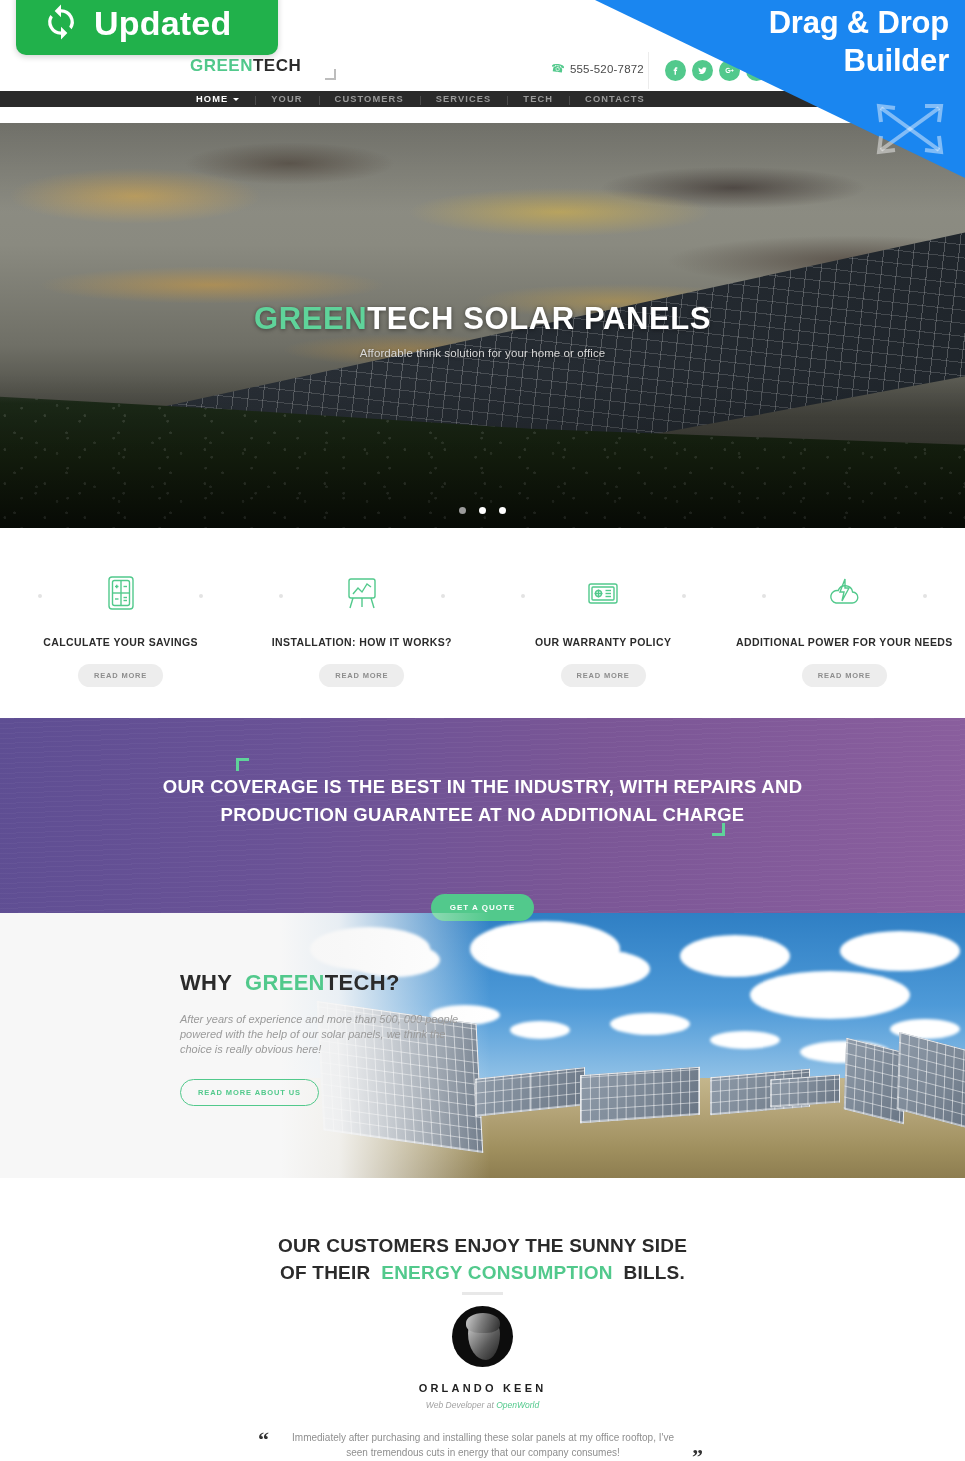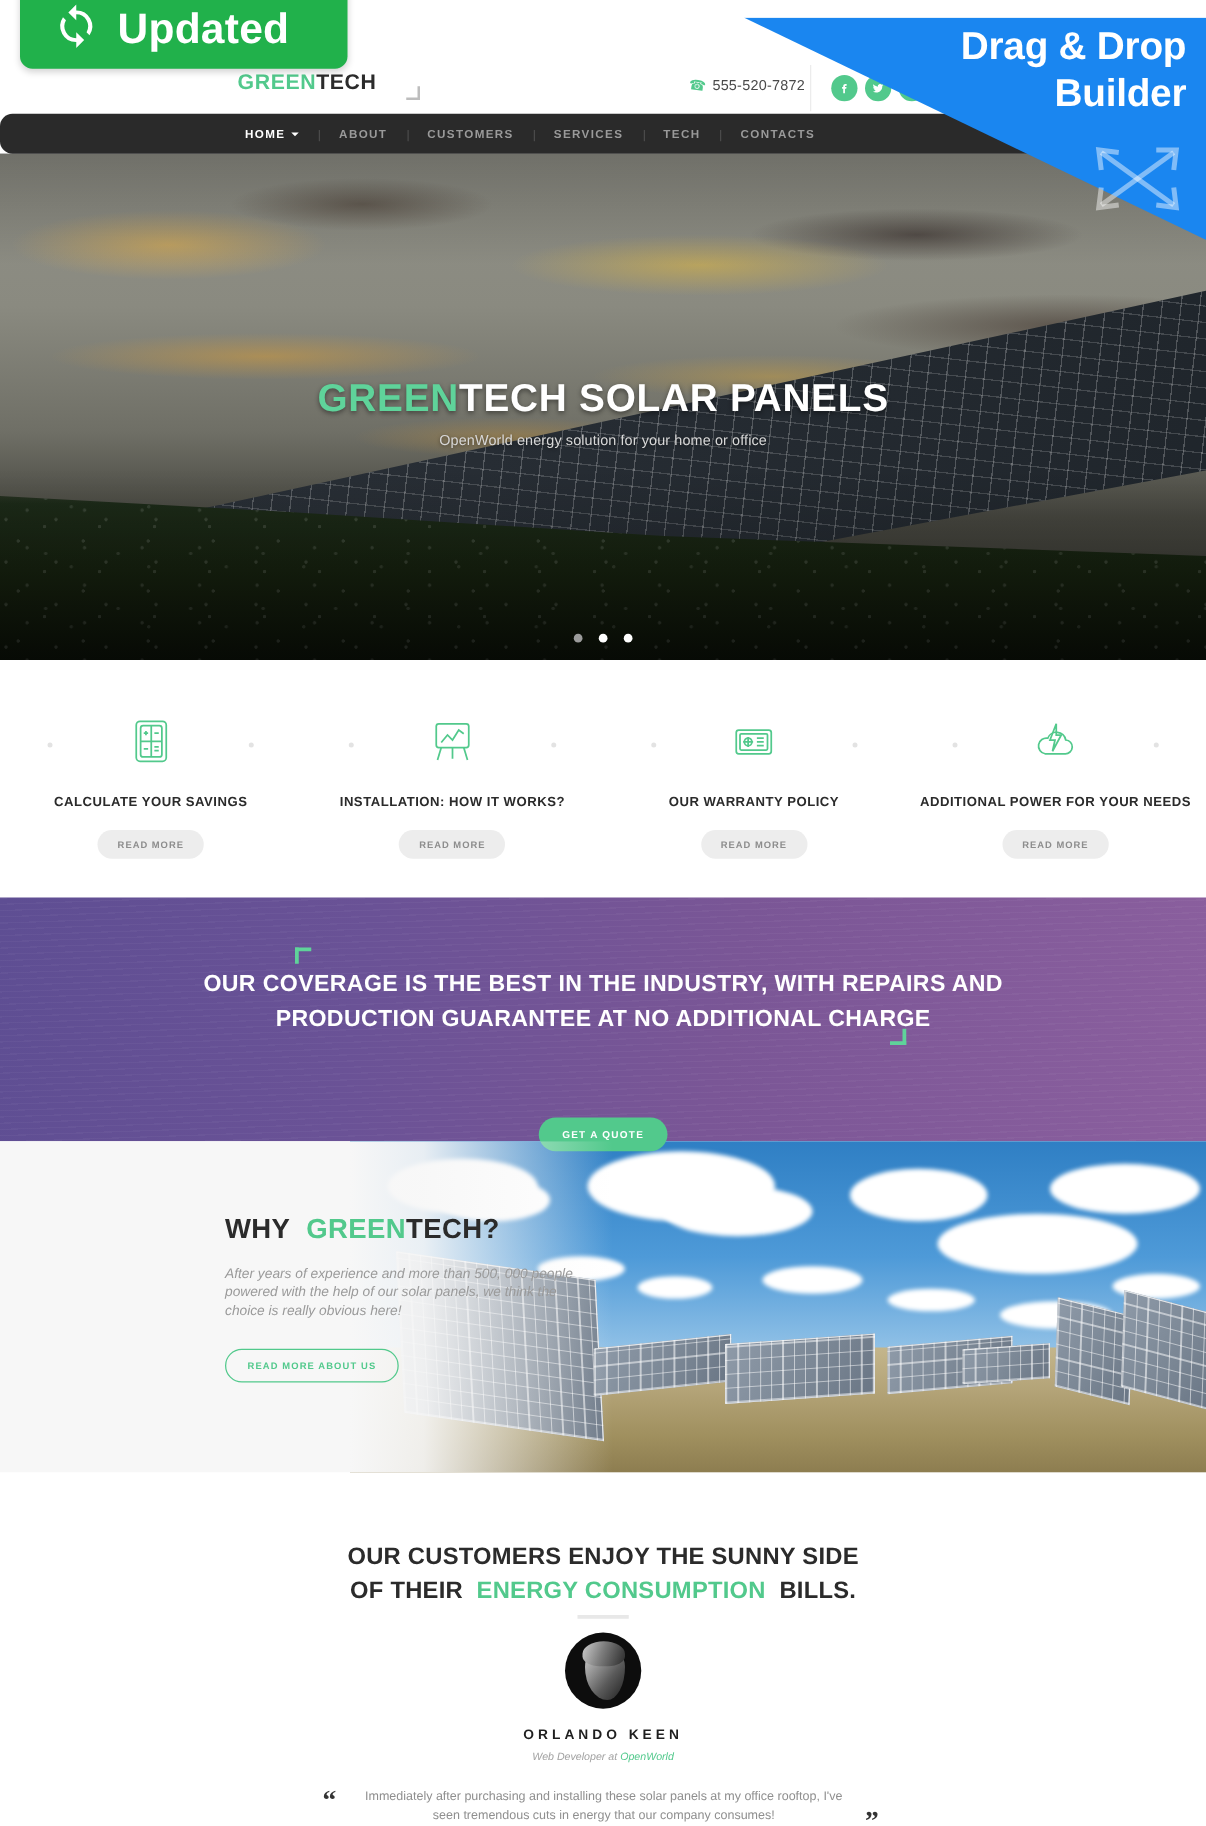"Drag & Drop" .badge-dragdrop { top: 14px -> 0 }
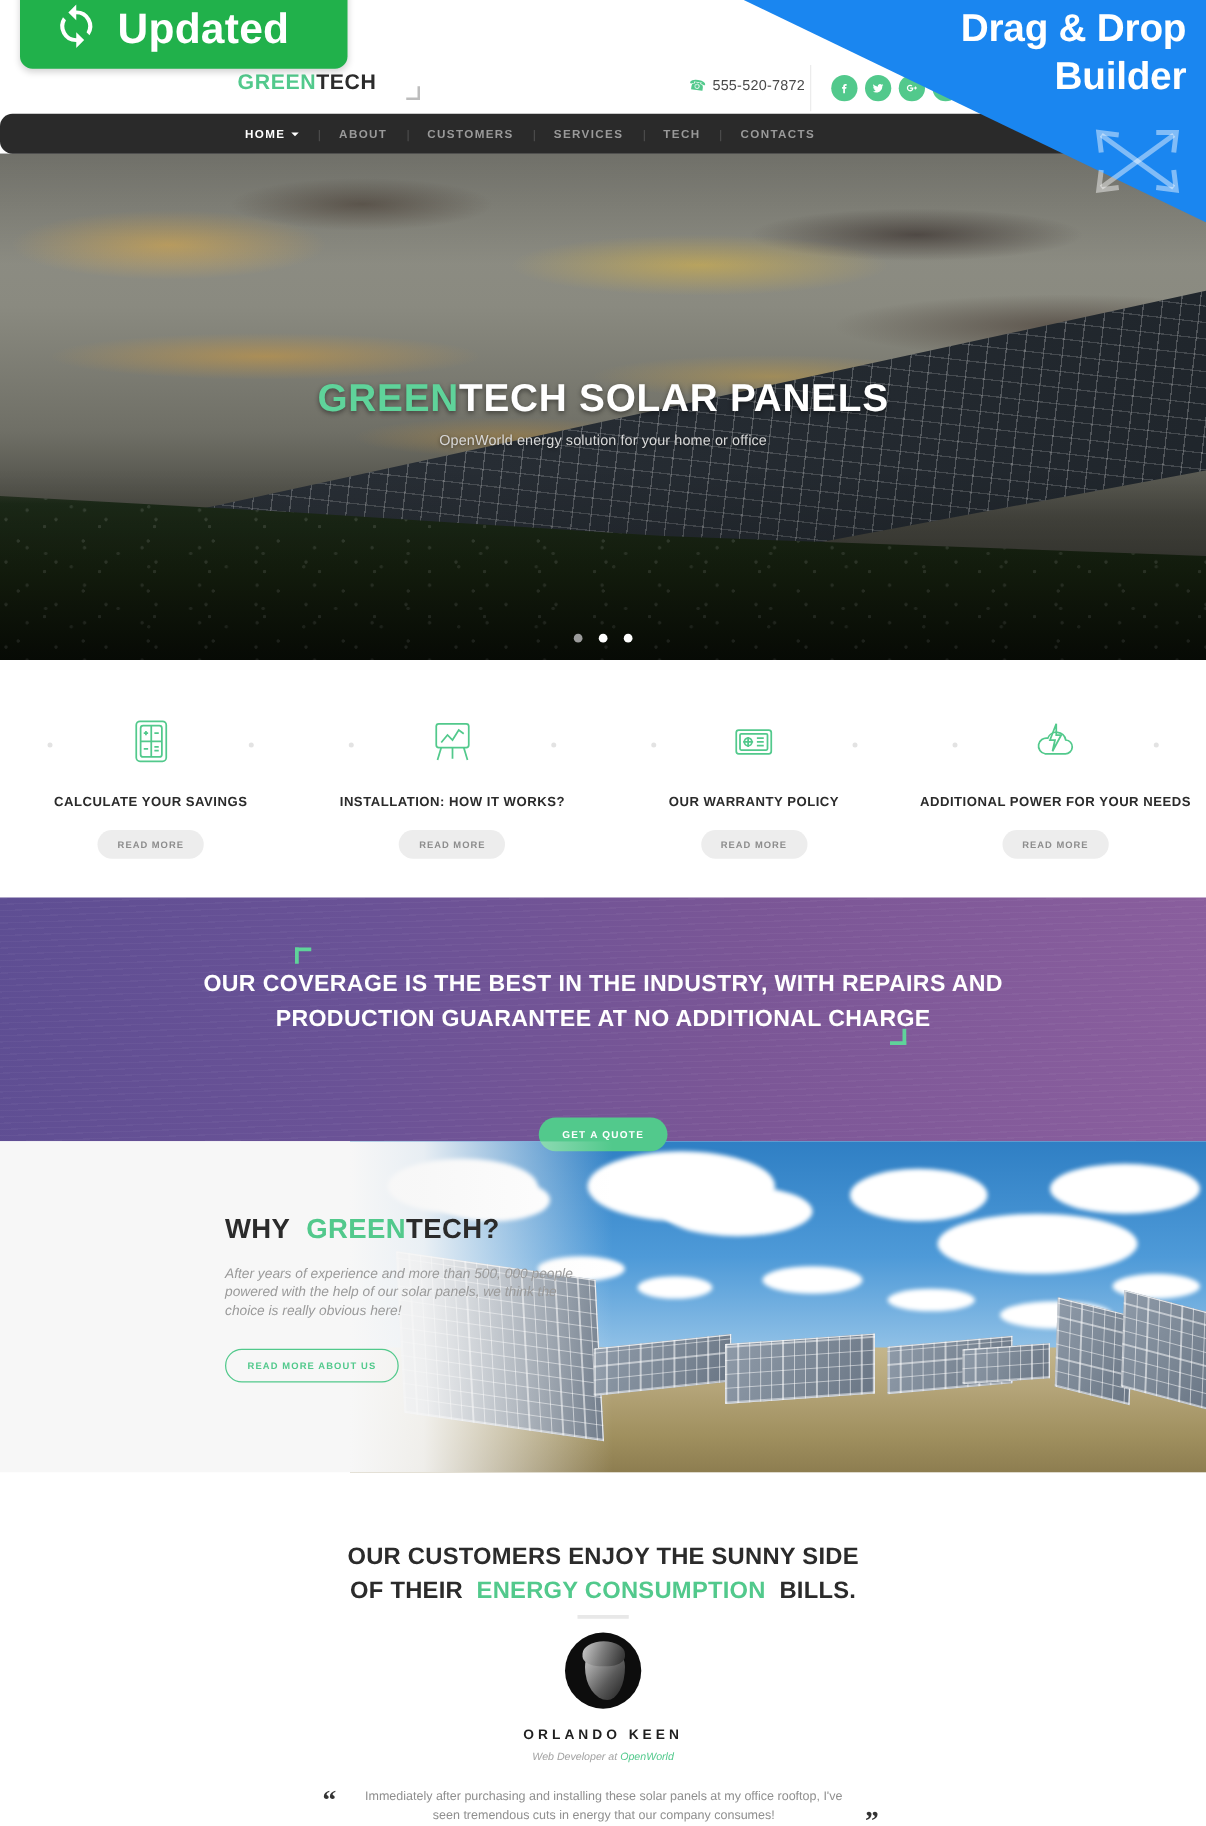"HOME" .nav { border-radius: 10px -> none; height: 32px -> 16px }
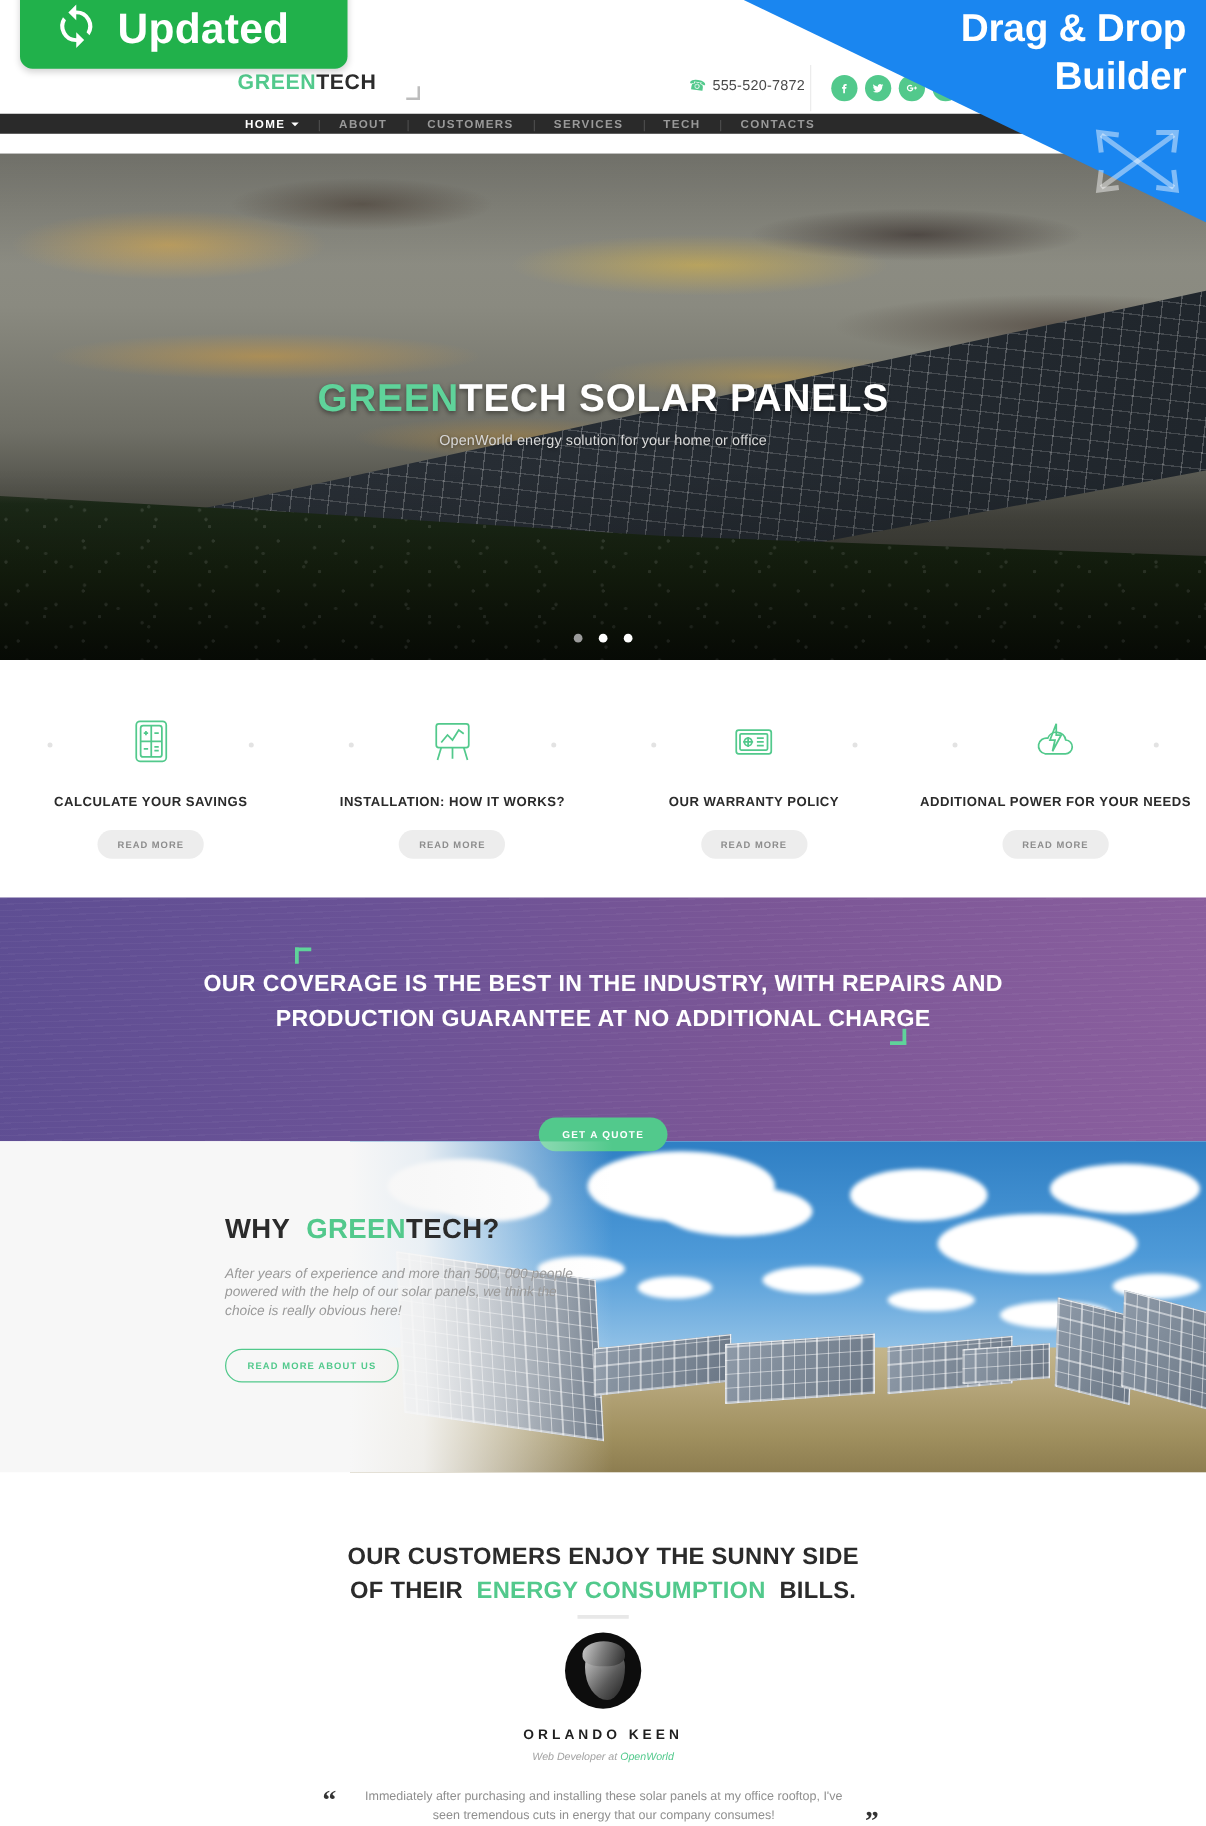"ABOUT" span { text: ABOUT -> YOUR }
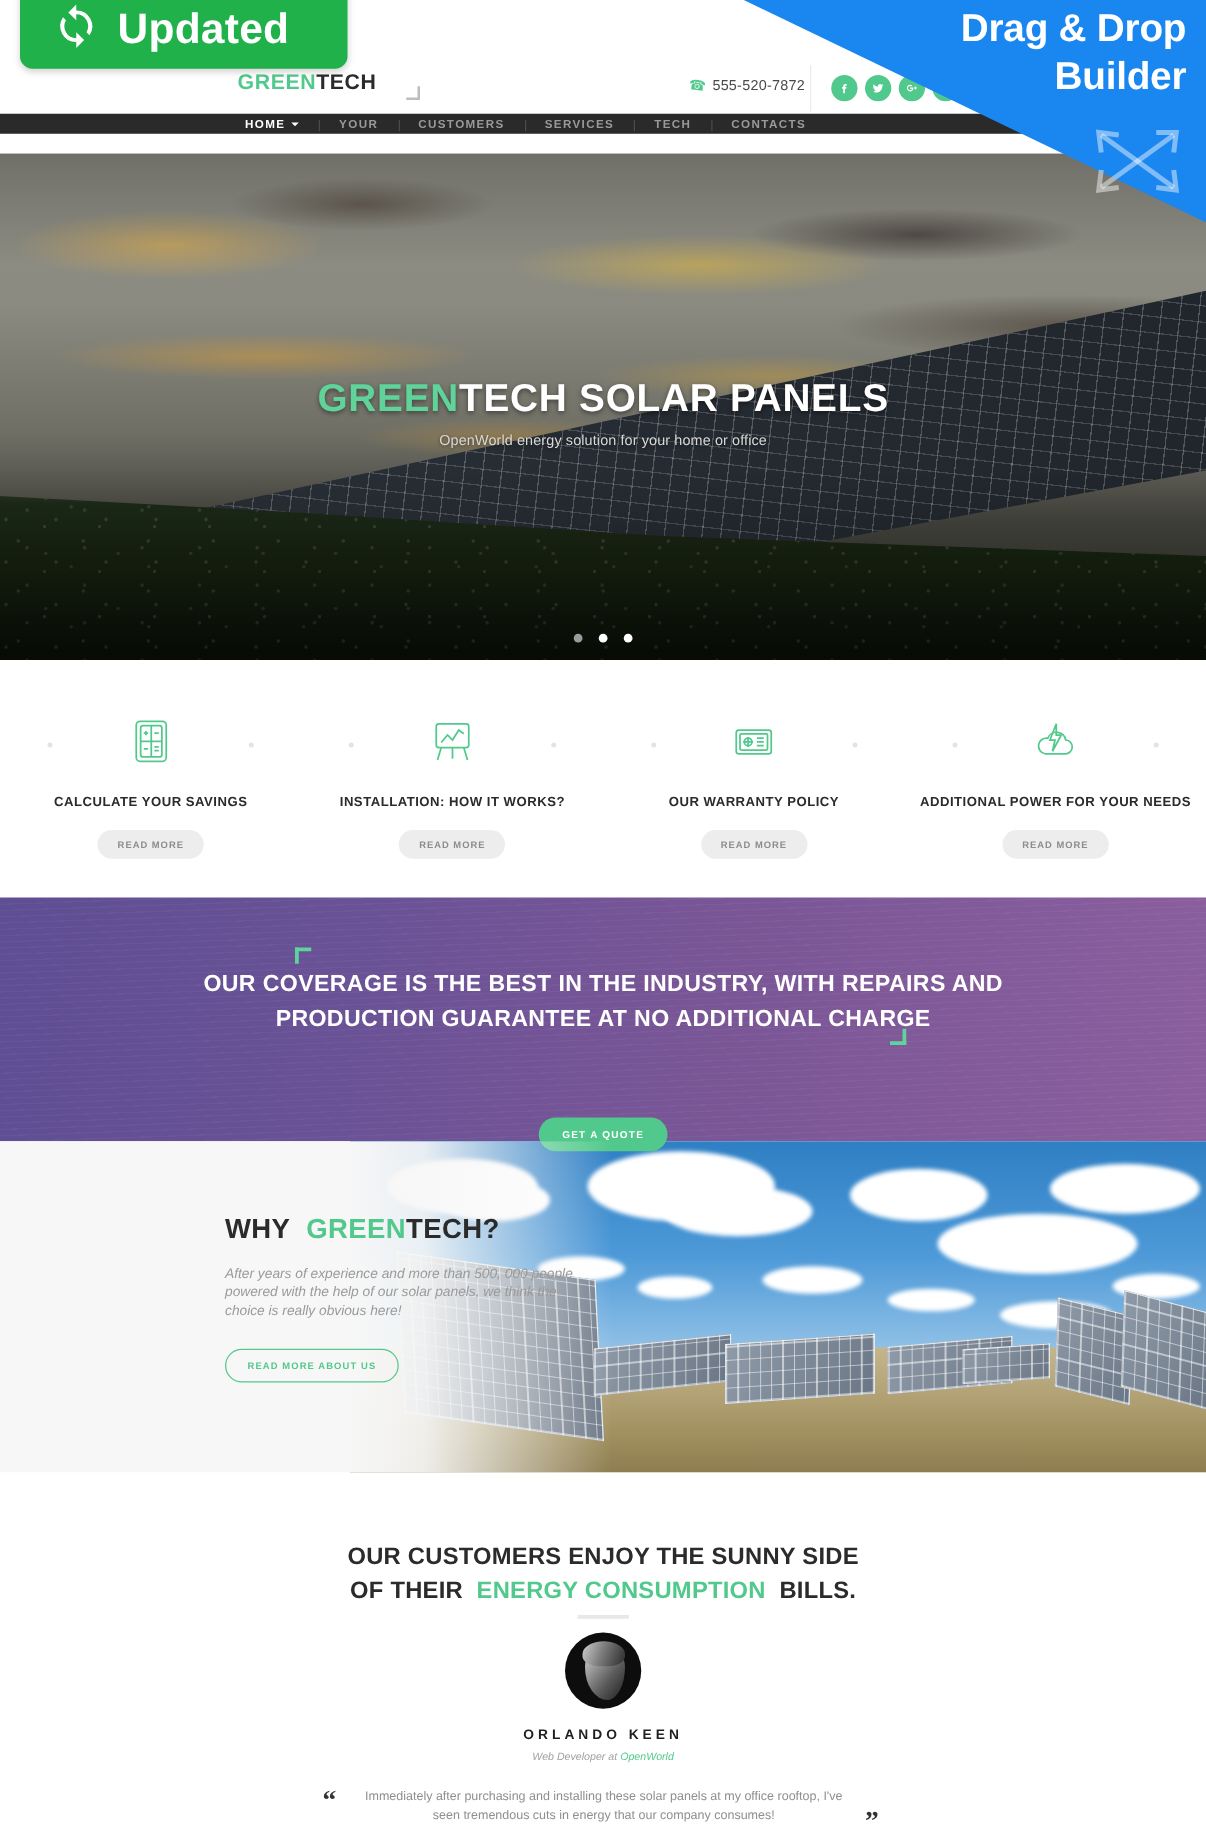"OpenWorld energy solution for your" div.hero-sub { text: OpenWorld energy -> Affordable think }
